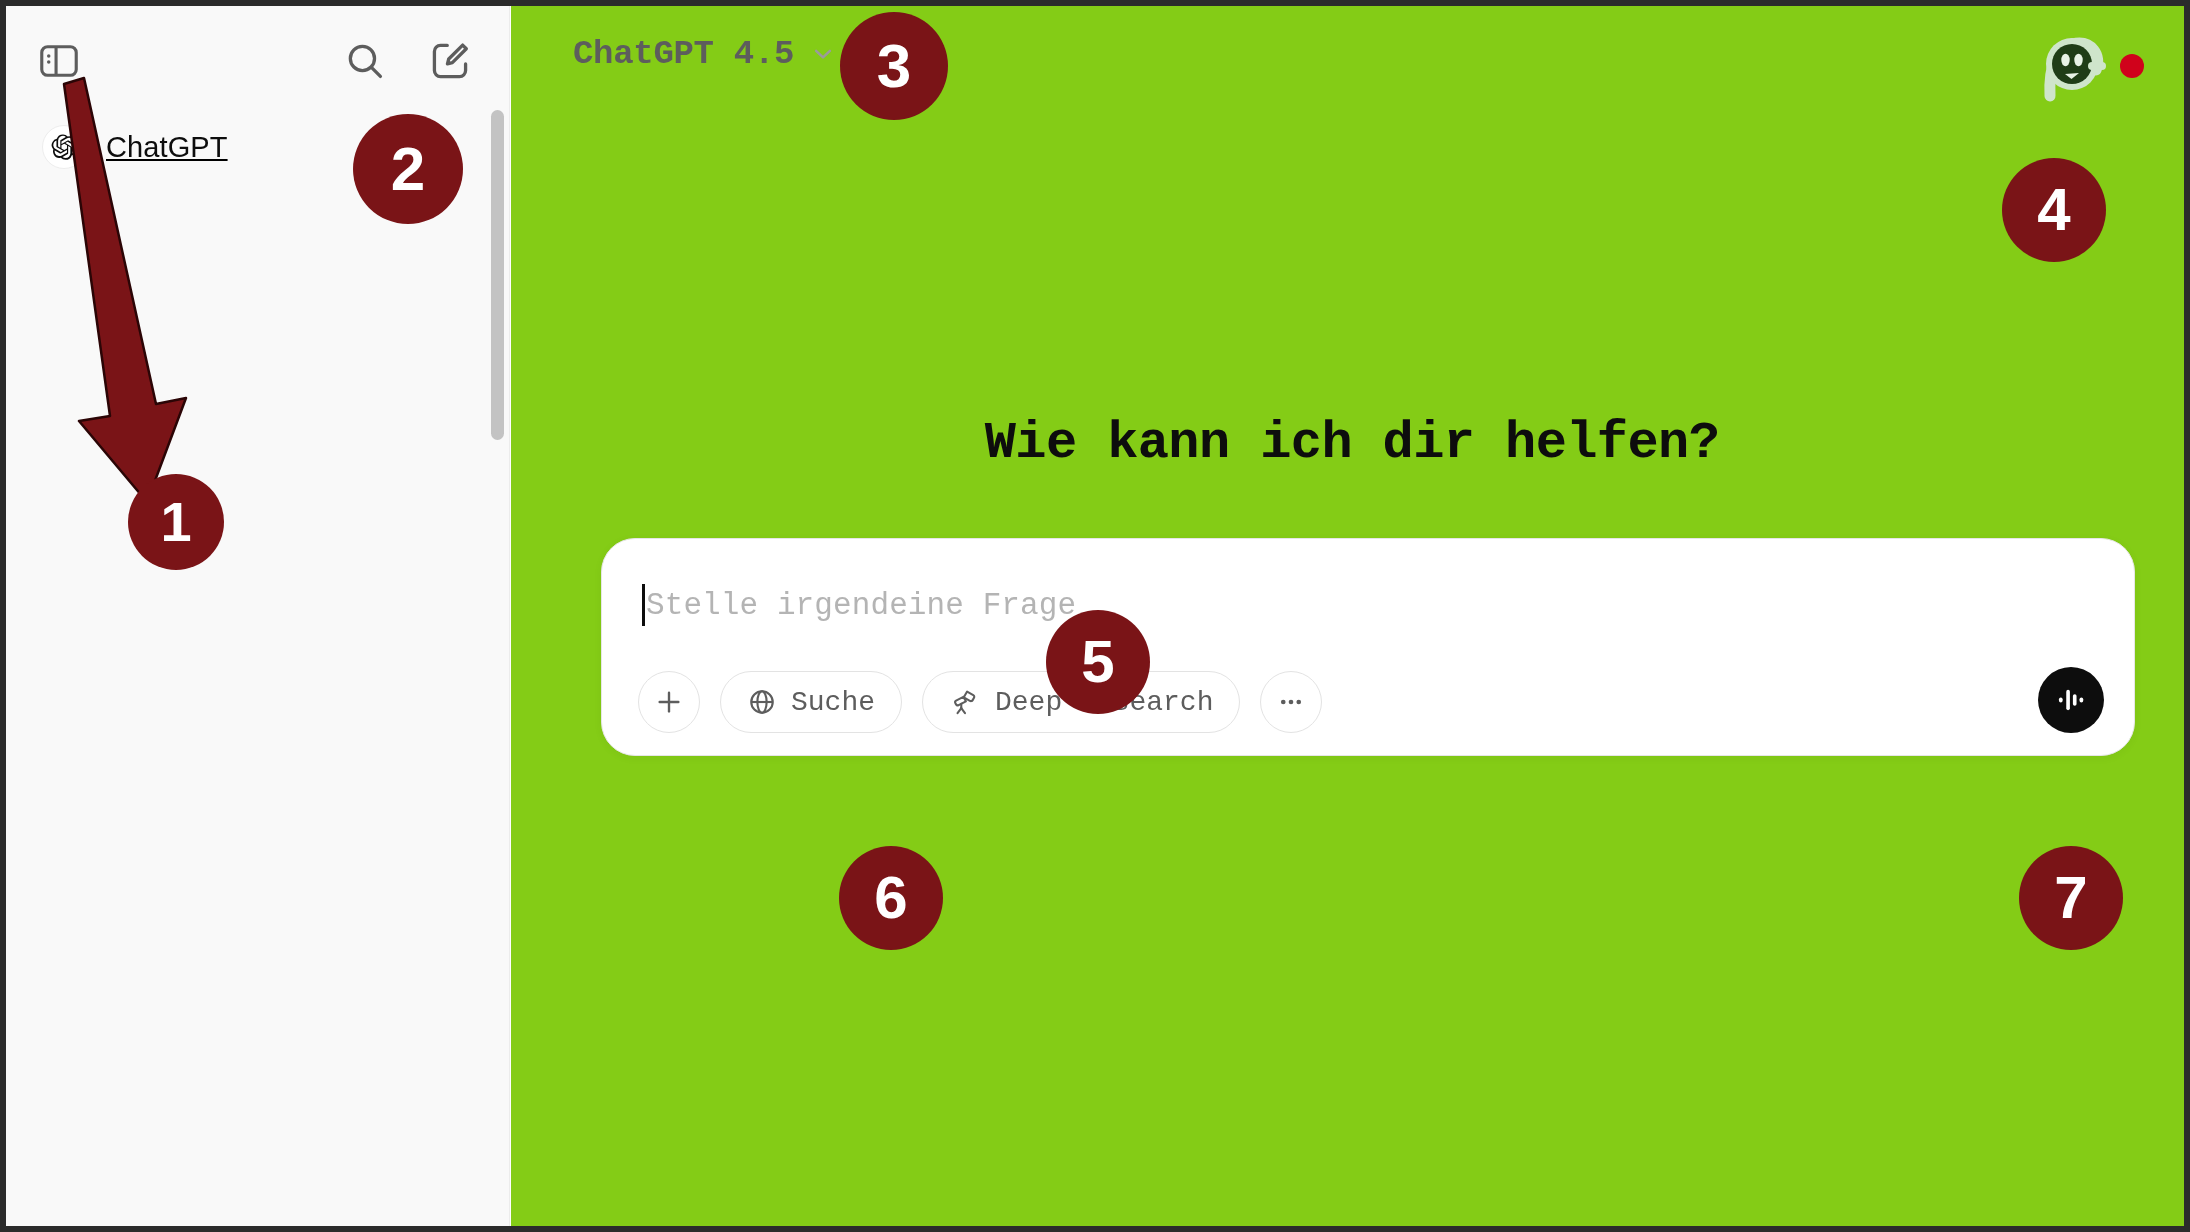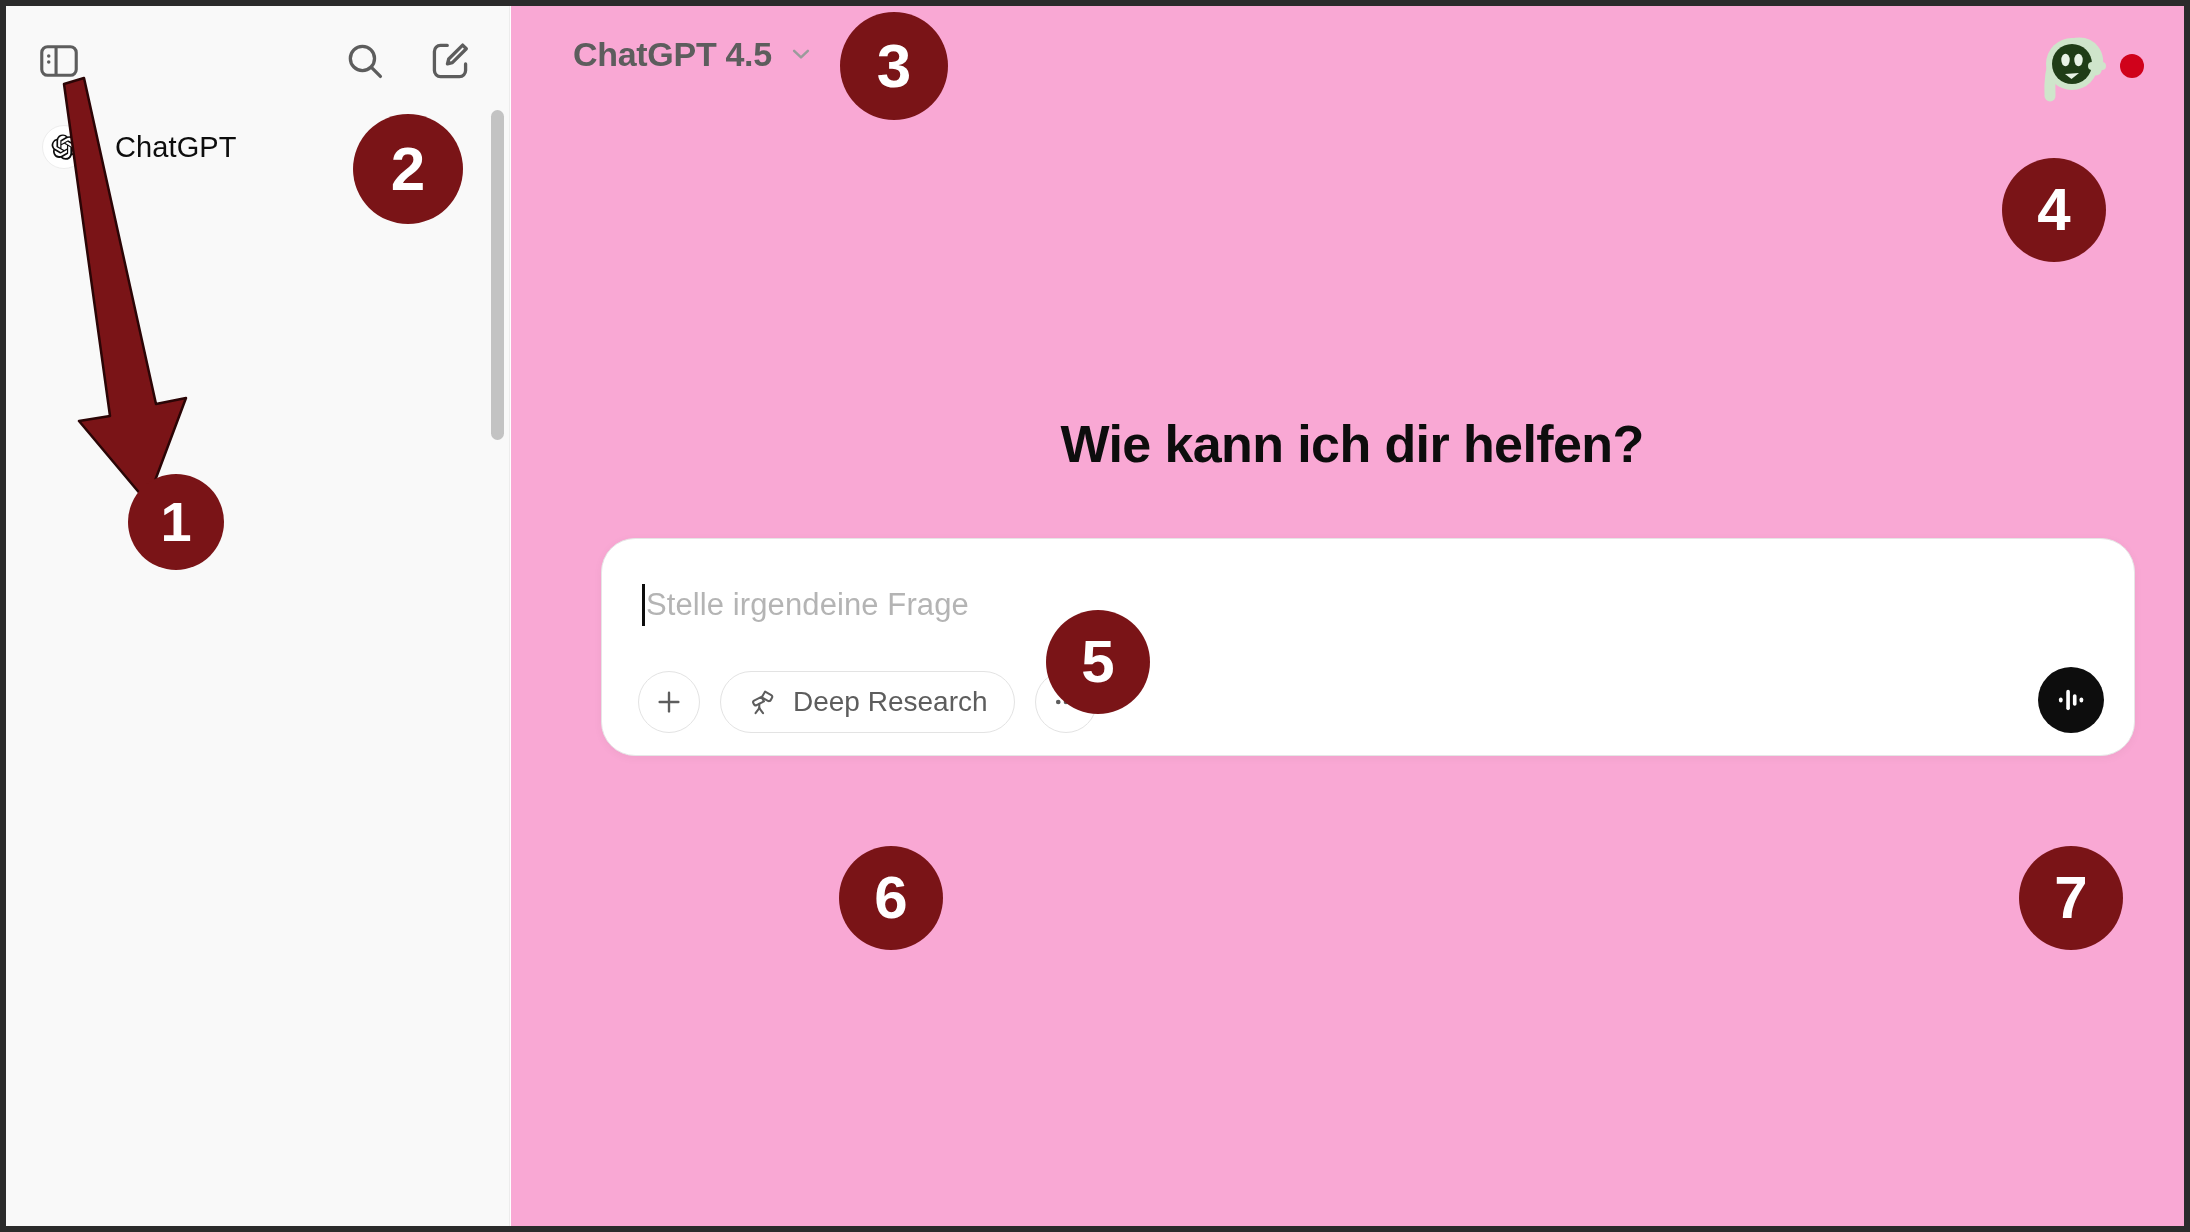"ChatGPT 4.5" #main { background: #f9a8d4 -> #84cc16; font-family: none -> Liberation Mono, monospace }
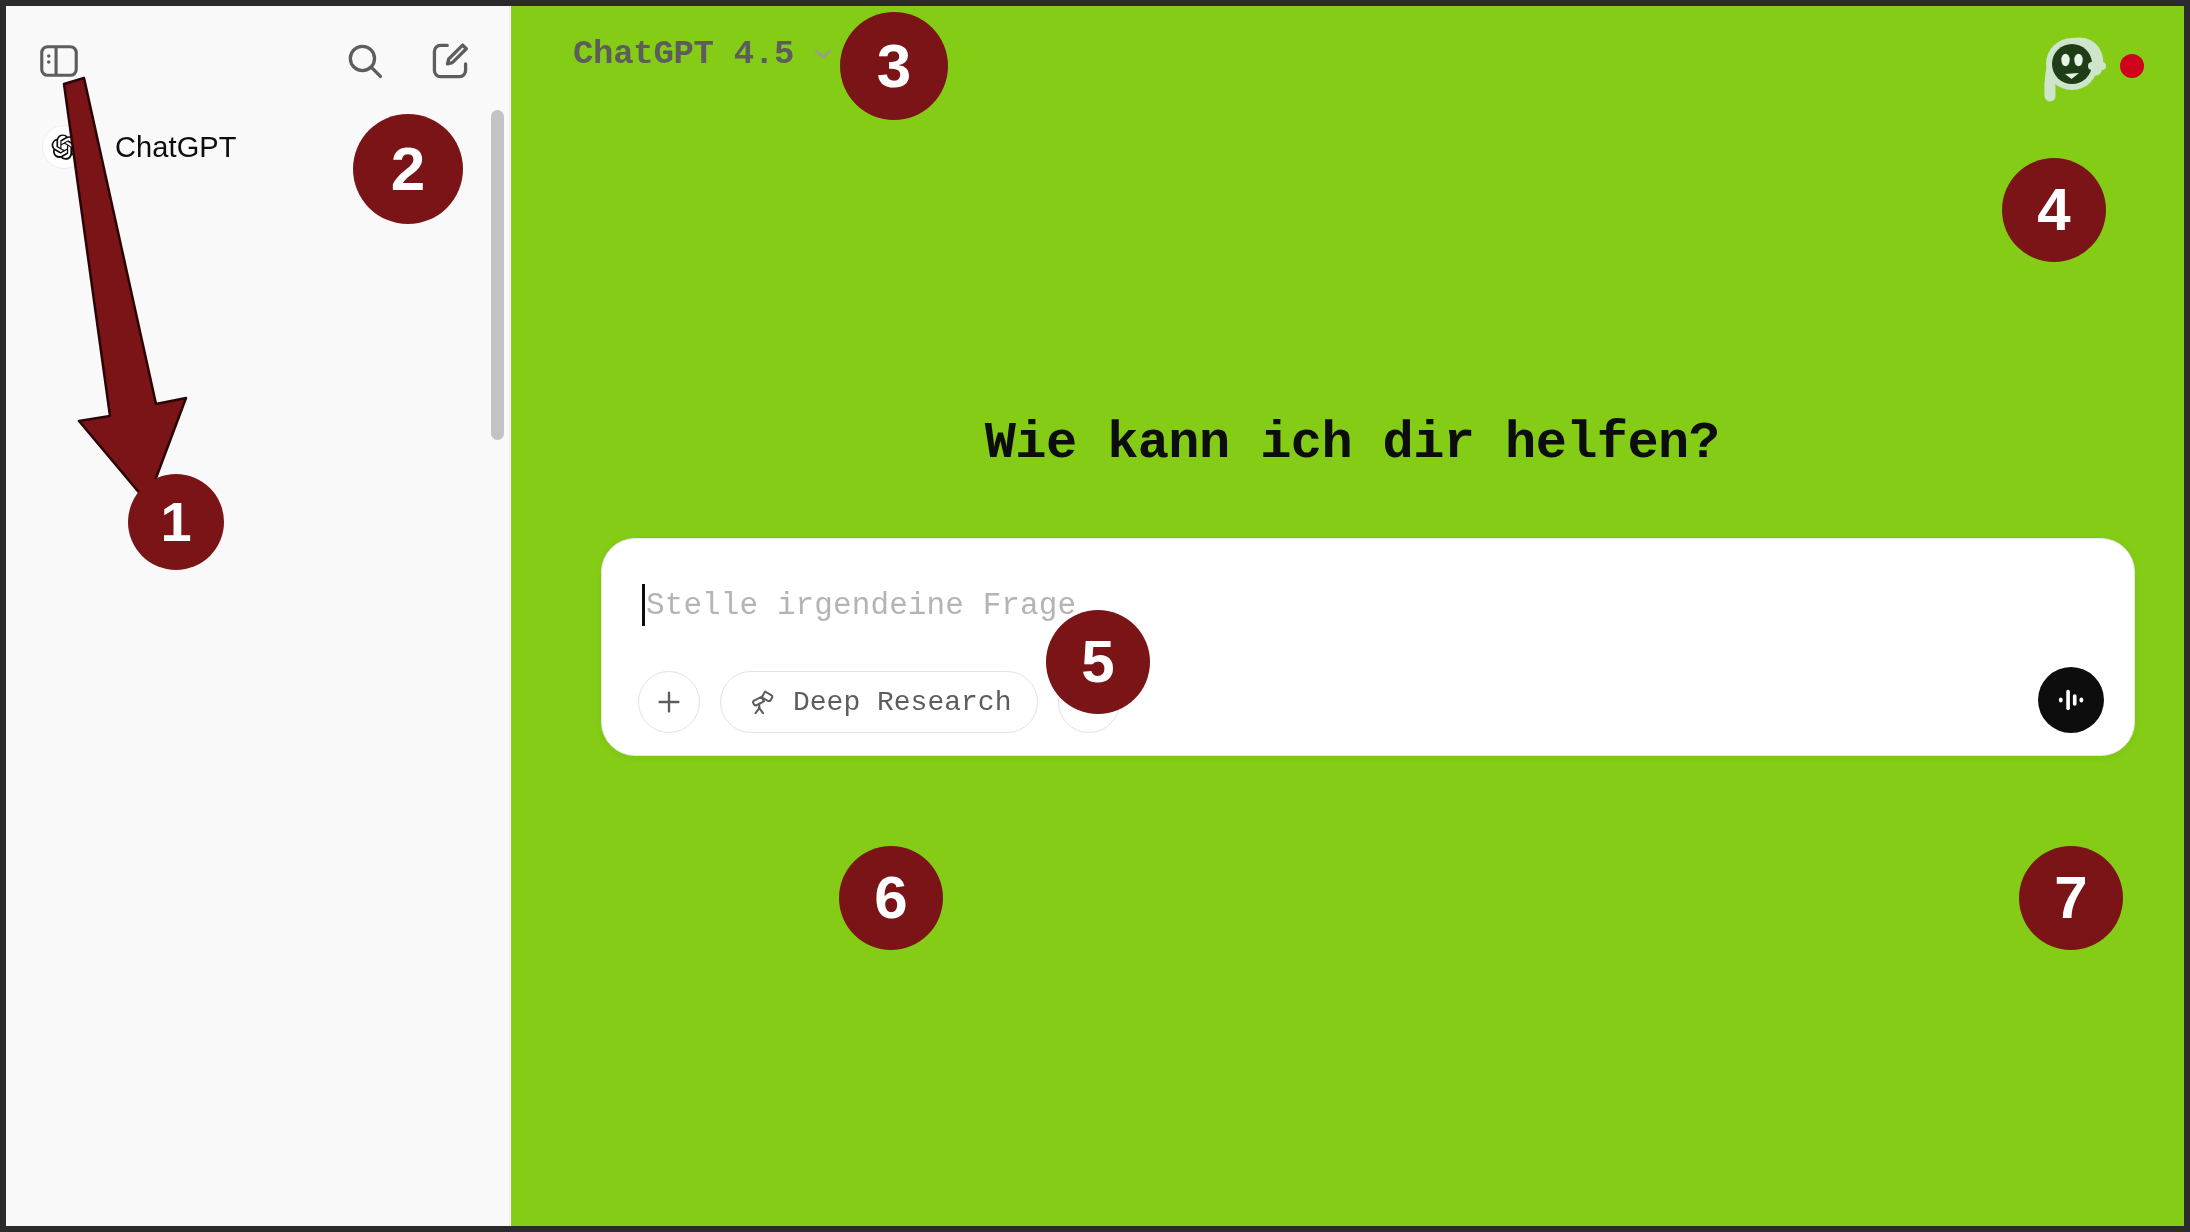"ChatGPT" #sidebar-item-chatgpt { gap: 29px -> 20px; text-decoration: none -> underline }
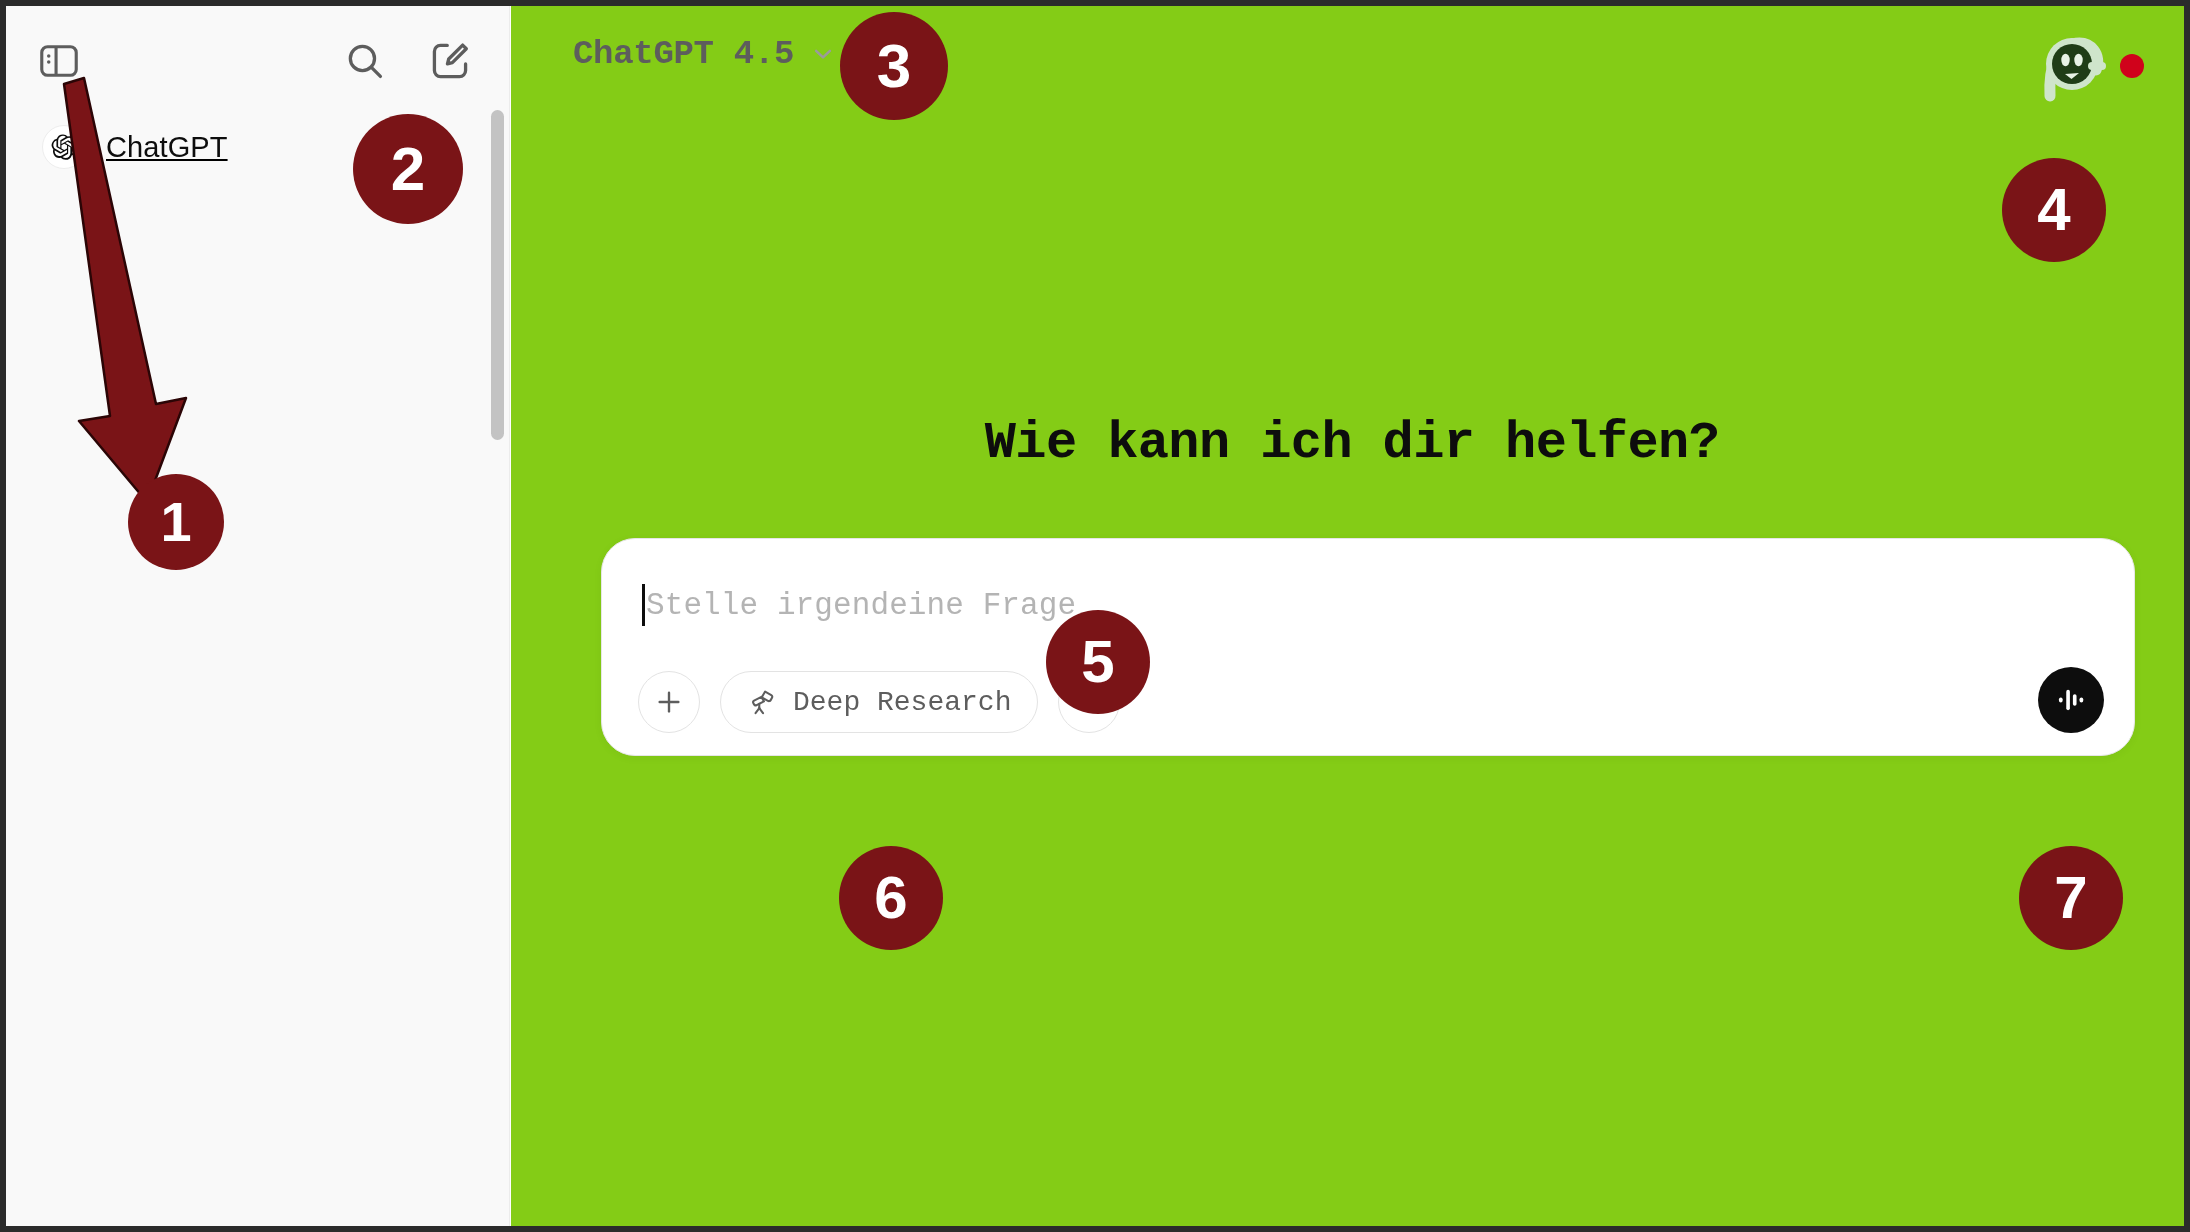"Suche" div.pill { html: none -> <div> <svg> <circle></circle> <ellipse></ellipse> <line></line> </svg> <span>Suche</span> </div> }
